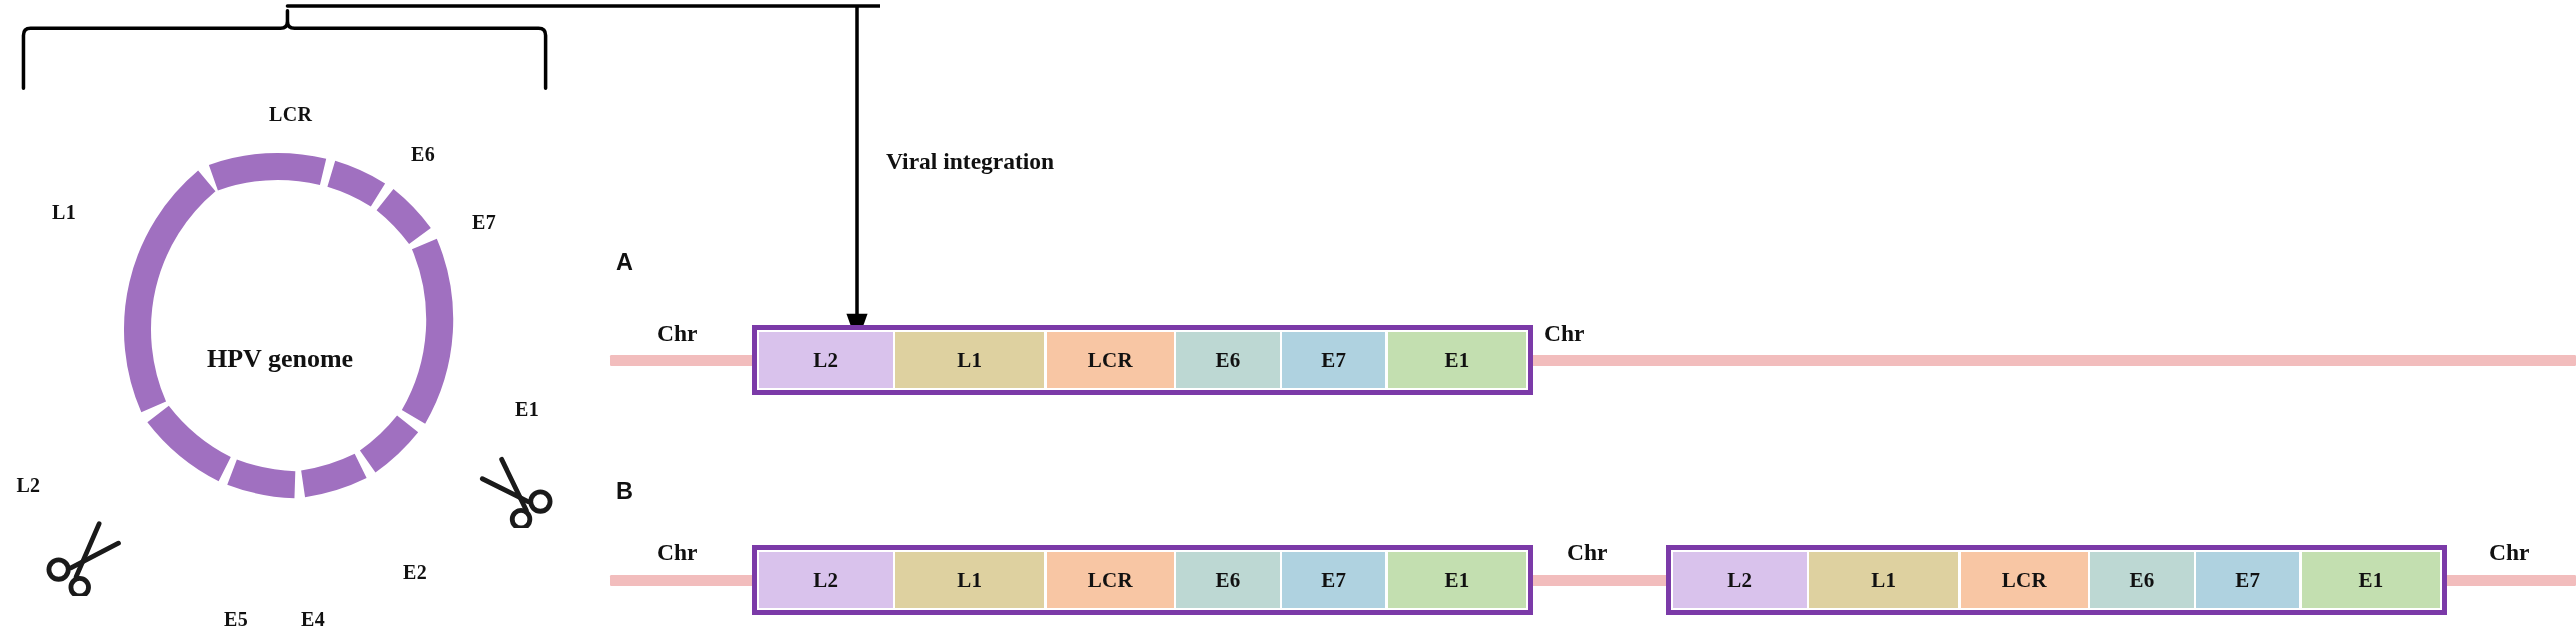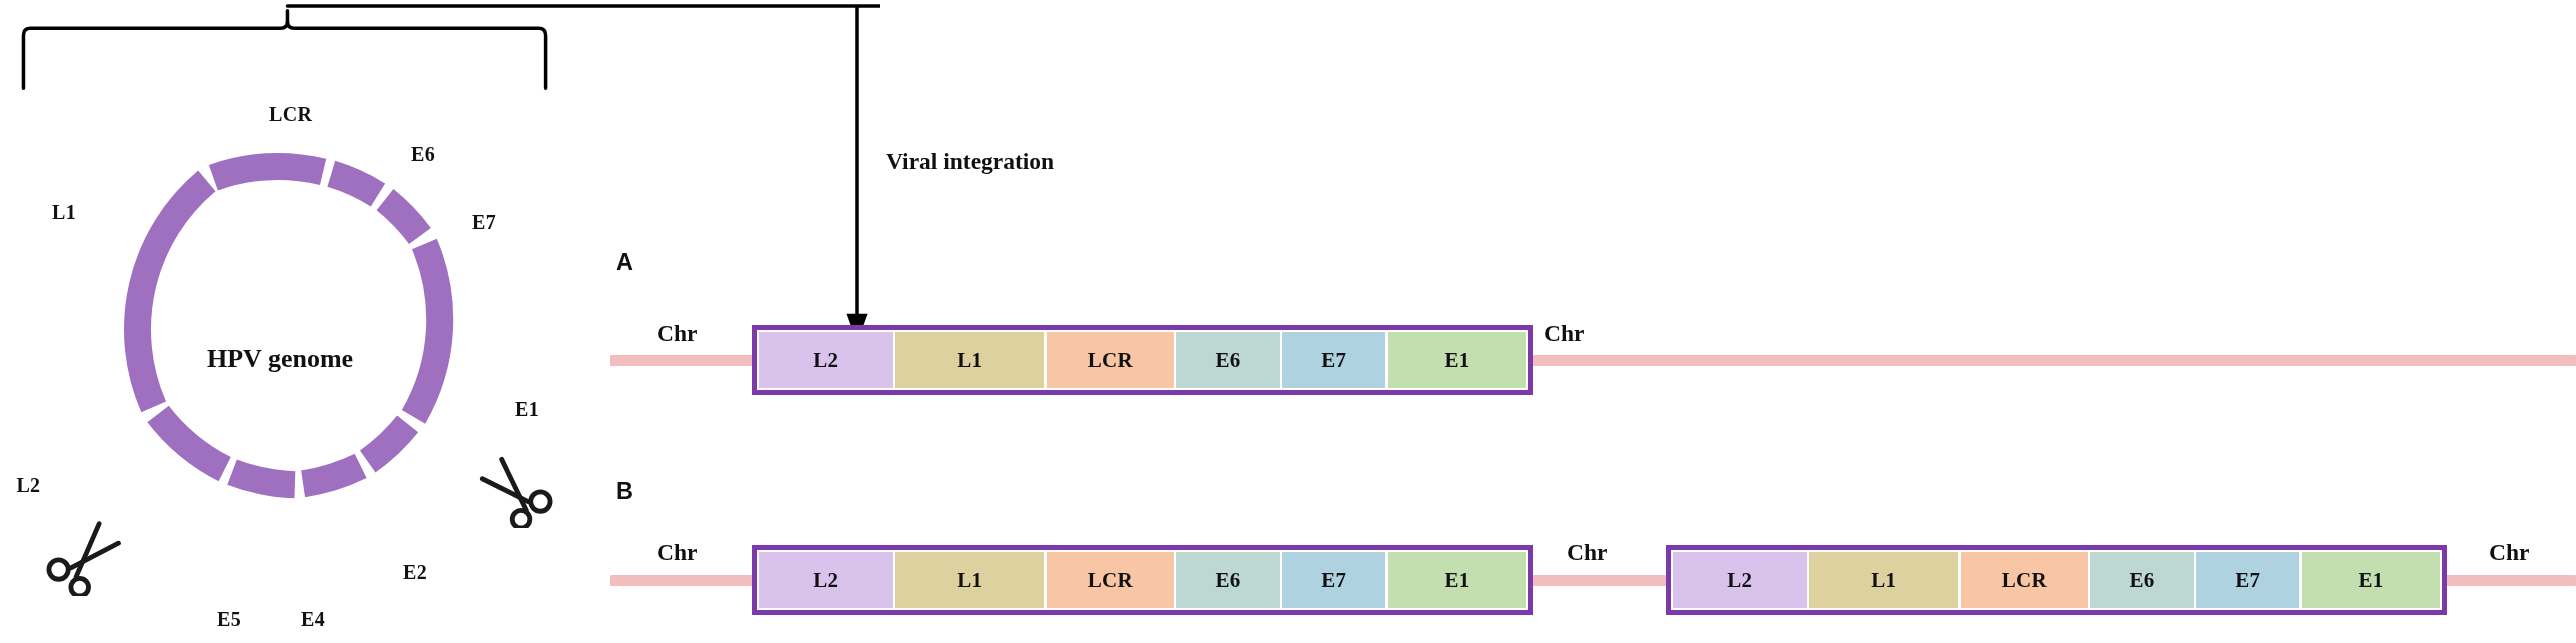"E5" div.lbl { left: 217px -> 224px }
